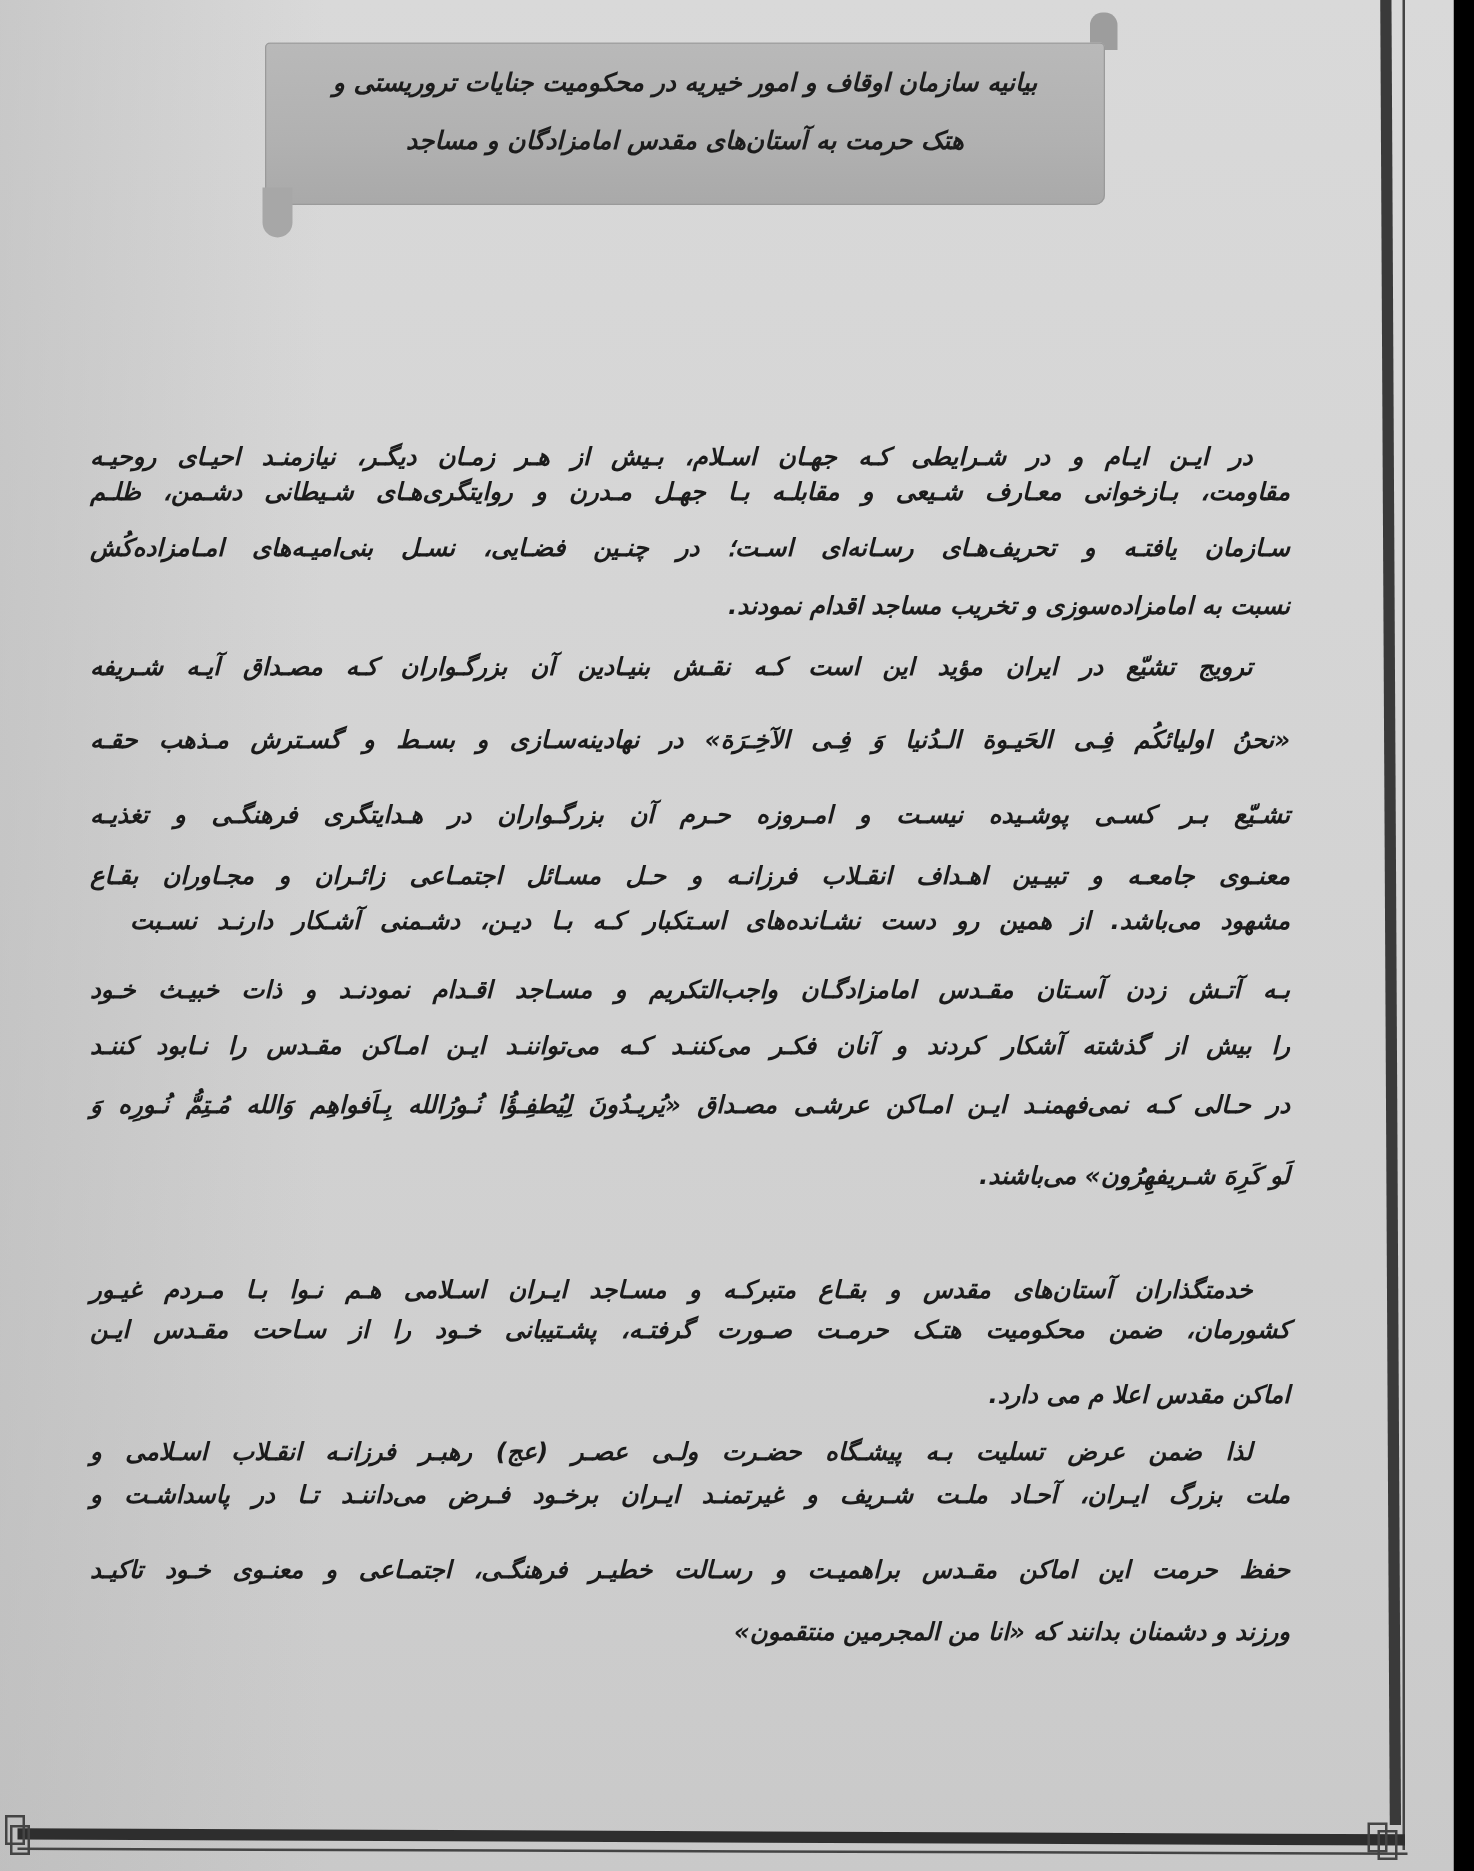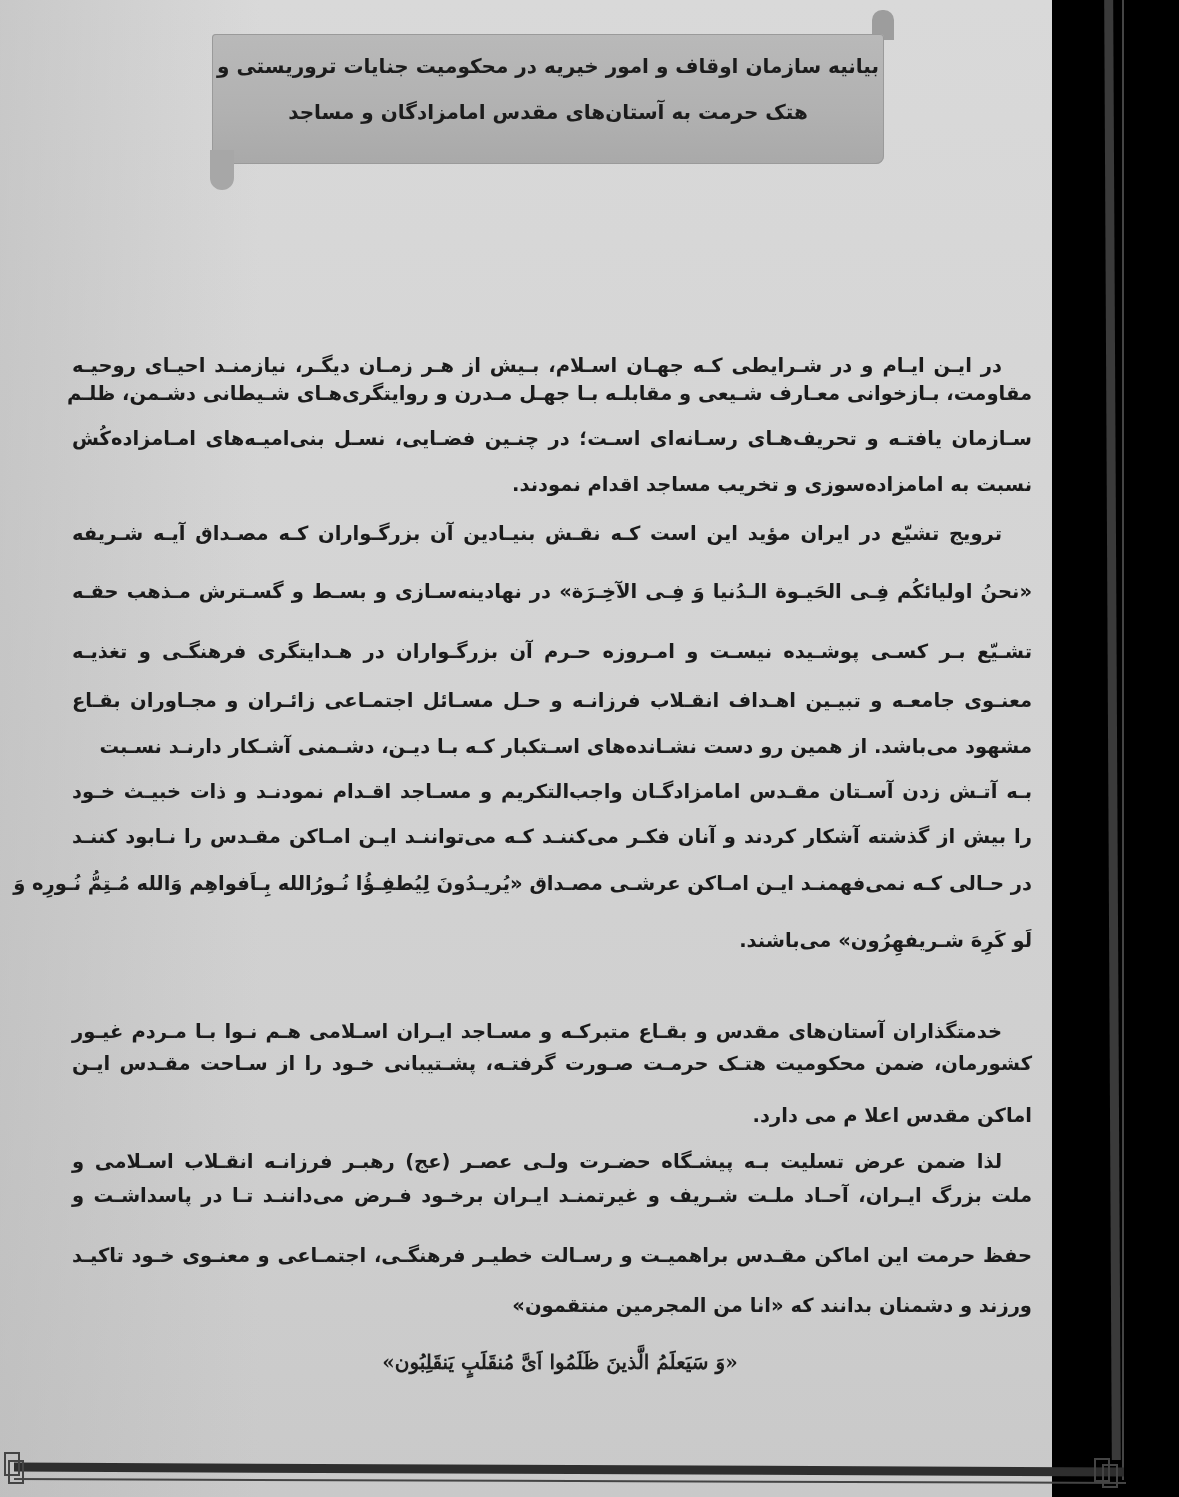"بیانیه سازمان اوقاف و امور" .paper { font-style: none -> italic; width: 1052px -> 1163px }
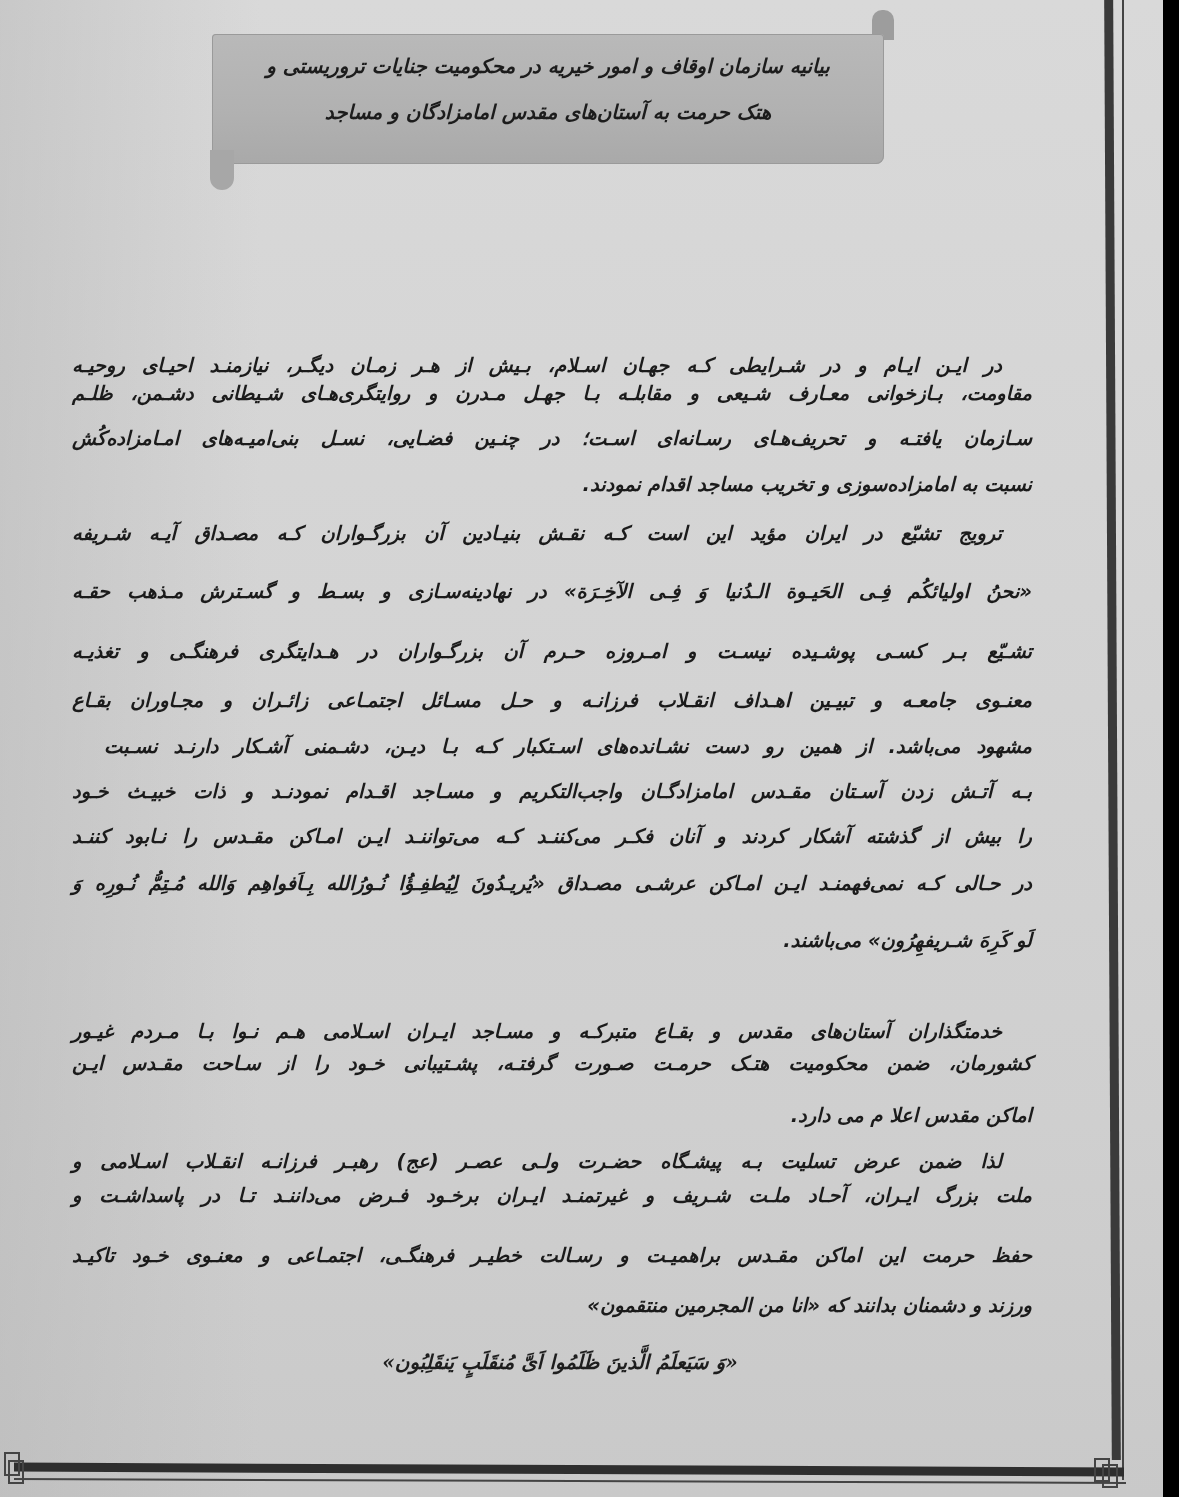"مشهود می‌باشد. از همین رو" div.line { top: 213px -> 203px }
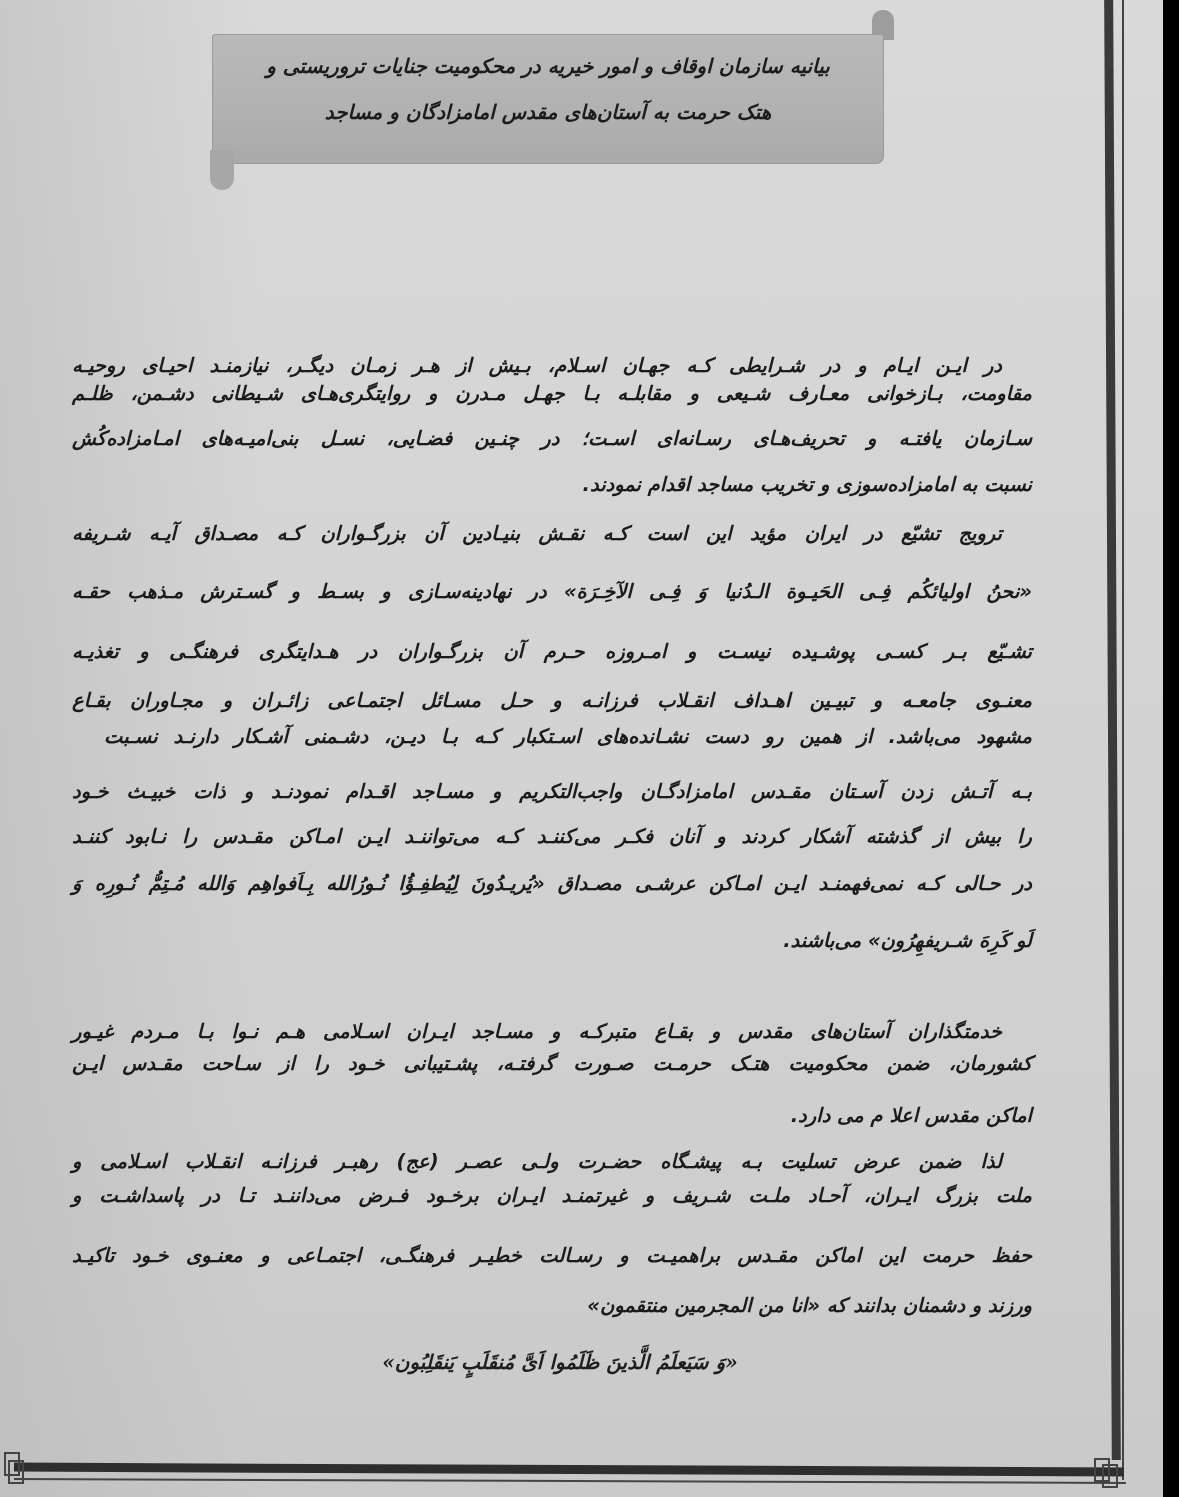"«وَ سَیَعلَمُ الَّذینَ ظَلَمُوا اَیَّ" div.closing-verse { html: <div>«وَ سَیَعلَمُ الَّذینَ ظَلَمُوا اَیَّ مُنقَلَبٍ یَنقَلِبُون»</div> -> none }
